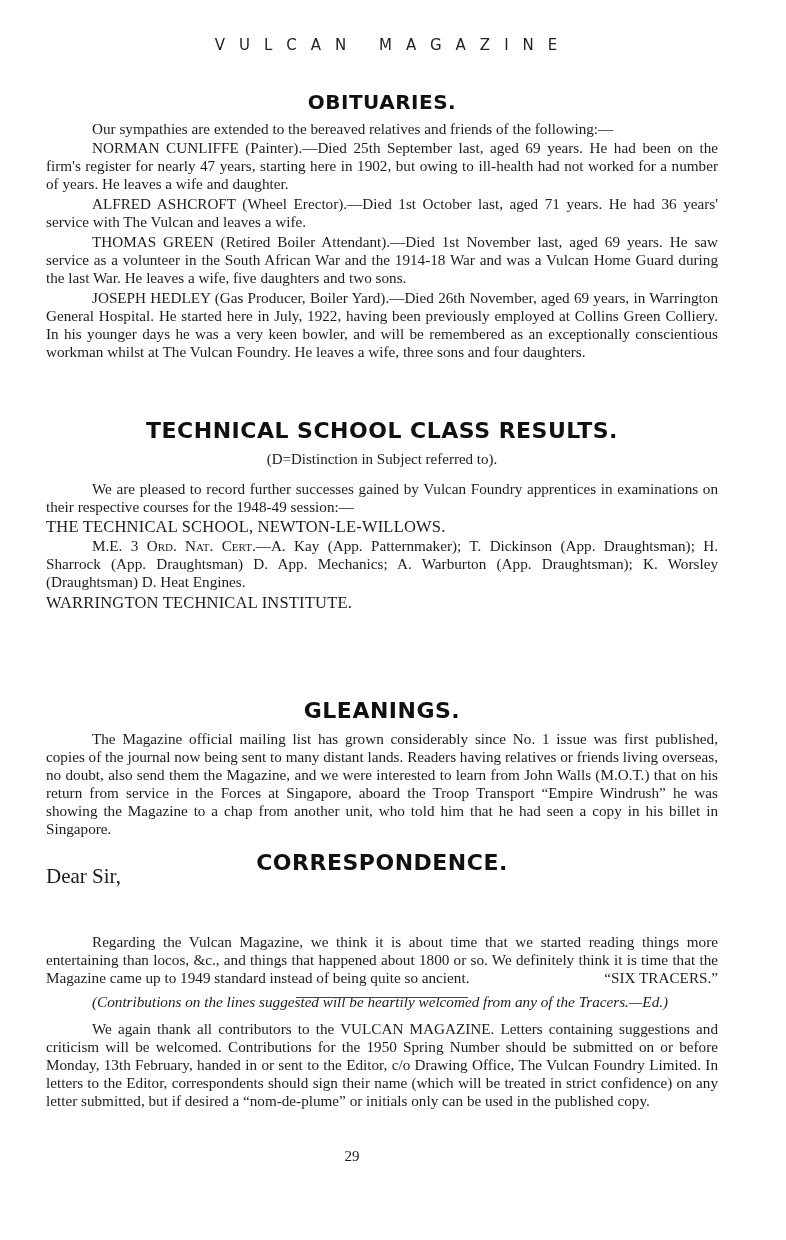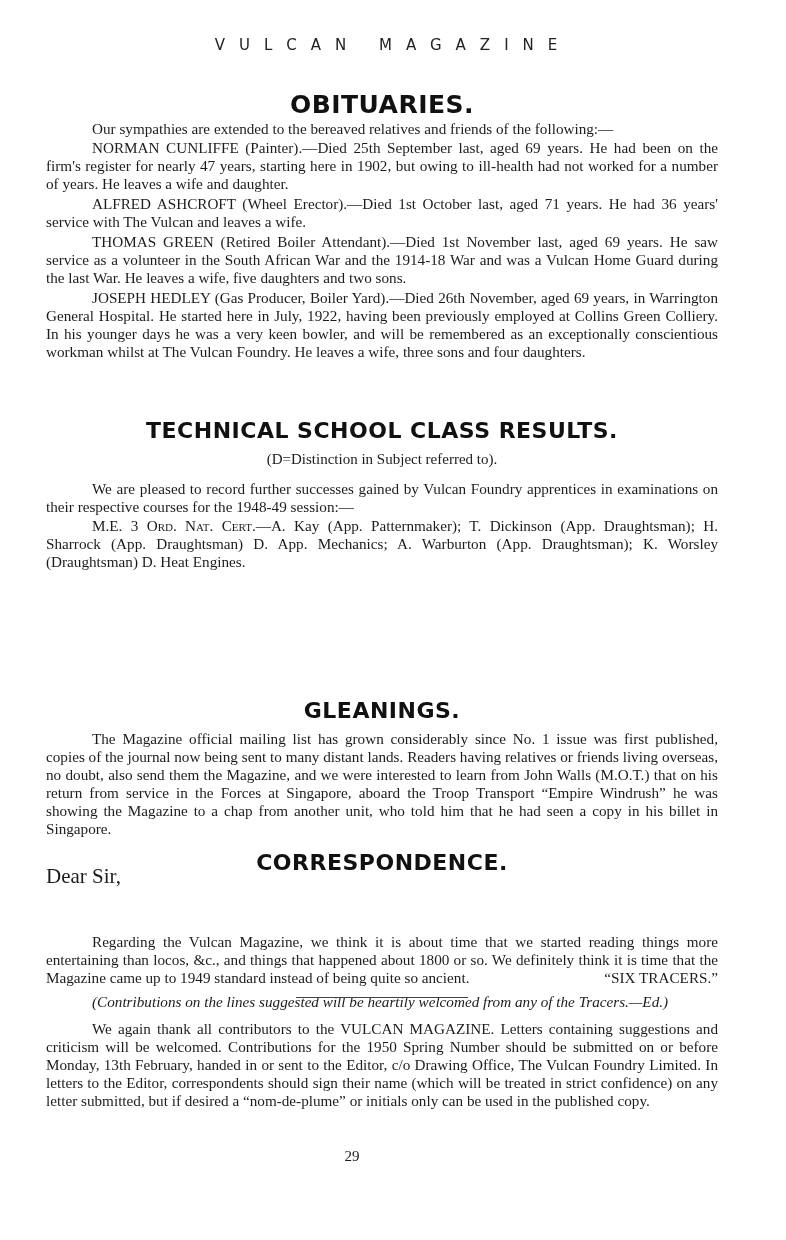"OBITUARIES." .h-obit { font-size: 25px -> 20px }
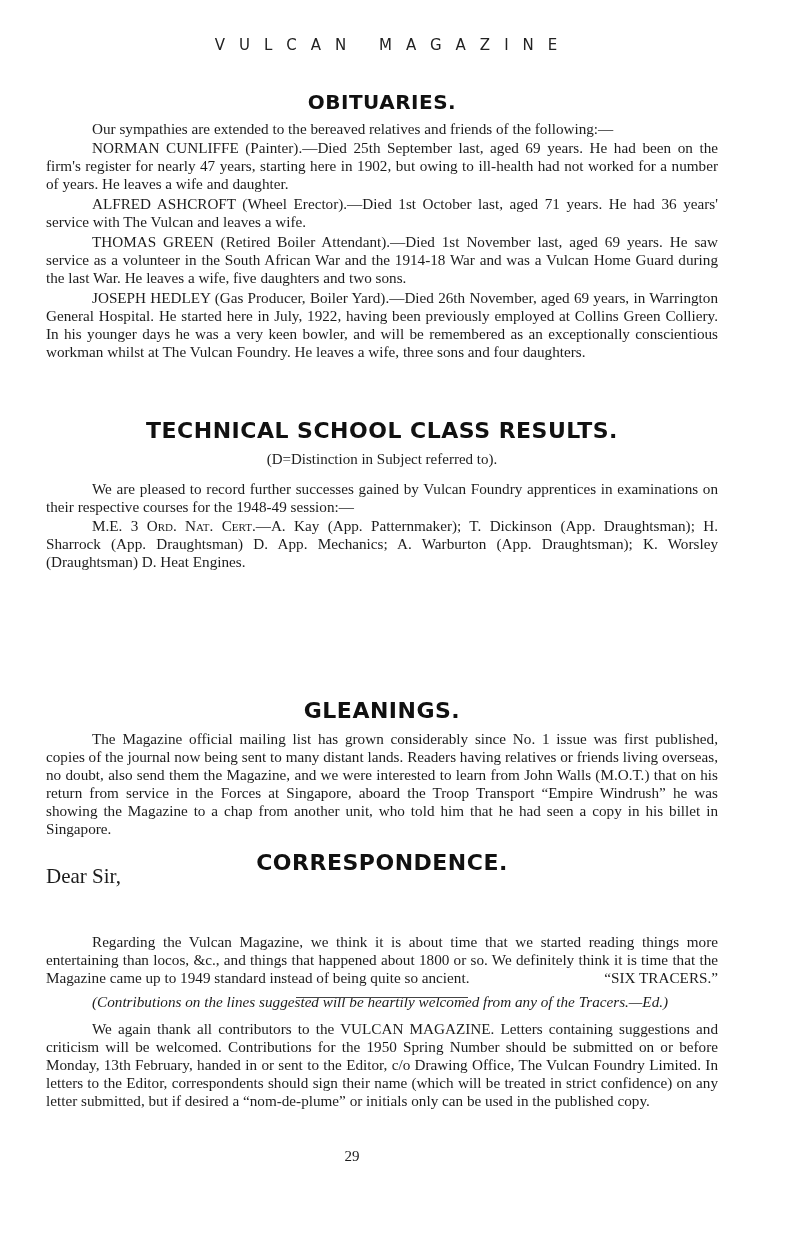"THE TECHNICAL SCHOOL, NEWTON-LE-WILLOWS." p.inst { html: none -> <p>THE TECHNICAL SCHOOL, NEWTON-LE-WILLOWS.</p> }
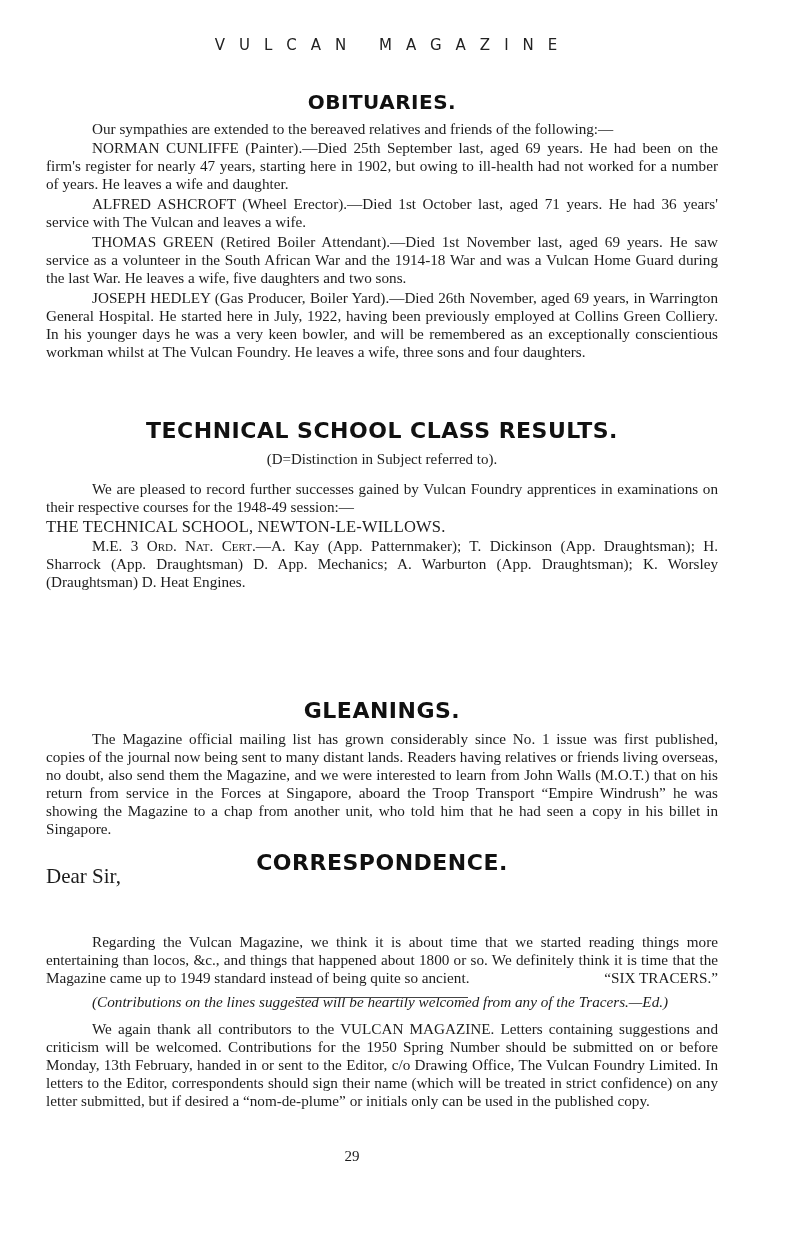"WARRINGTON TECHNICAL INSTITUTE." p.inst { html: none -> <p>WARRINGTON TECHNICAL INSTITUTE.</p> }
